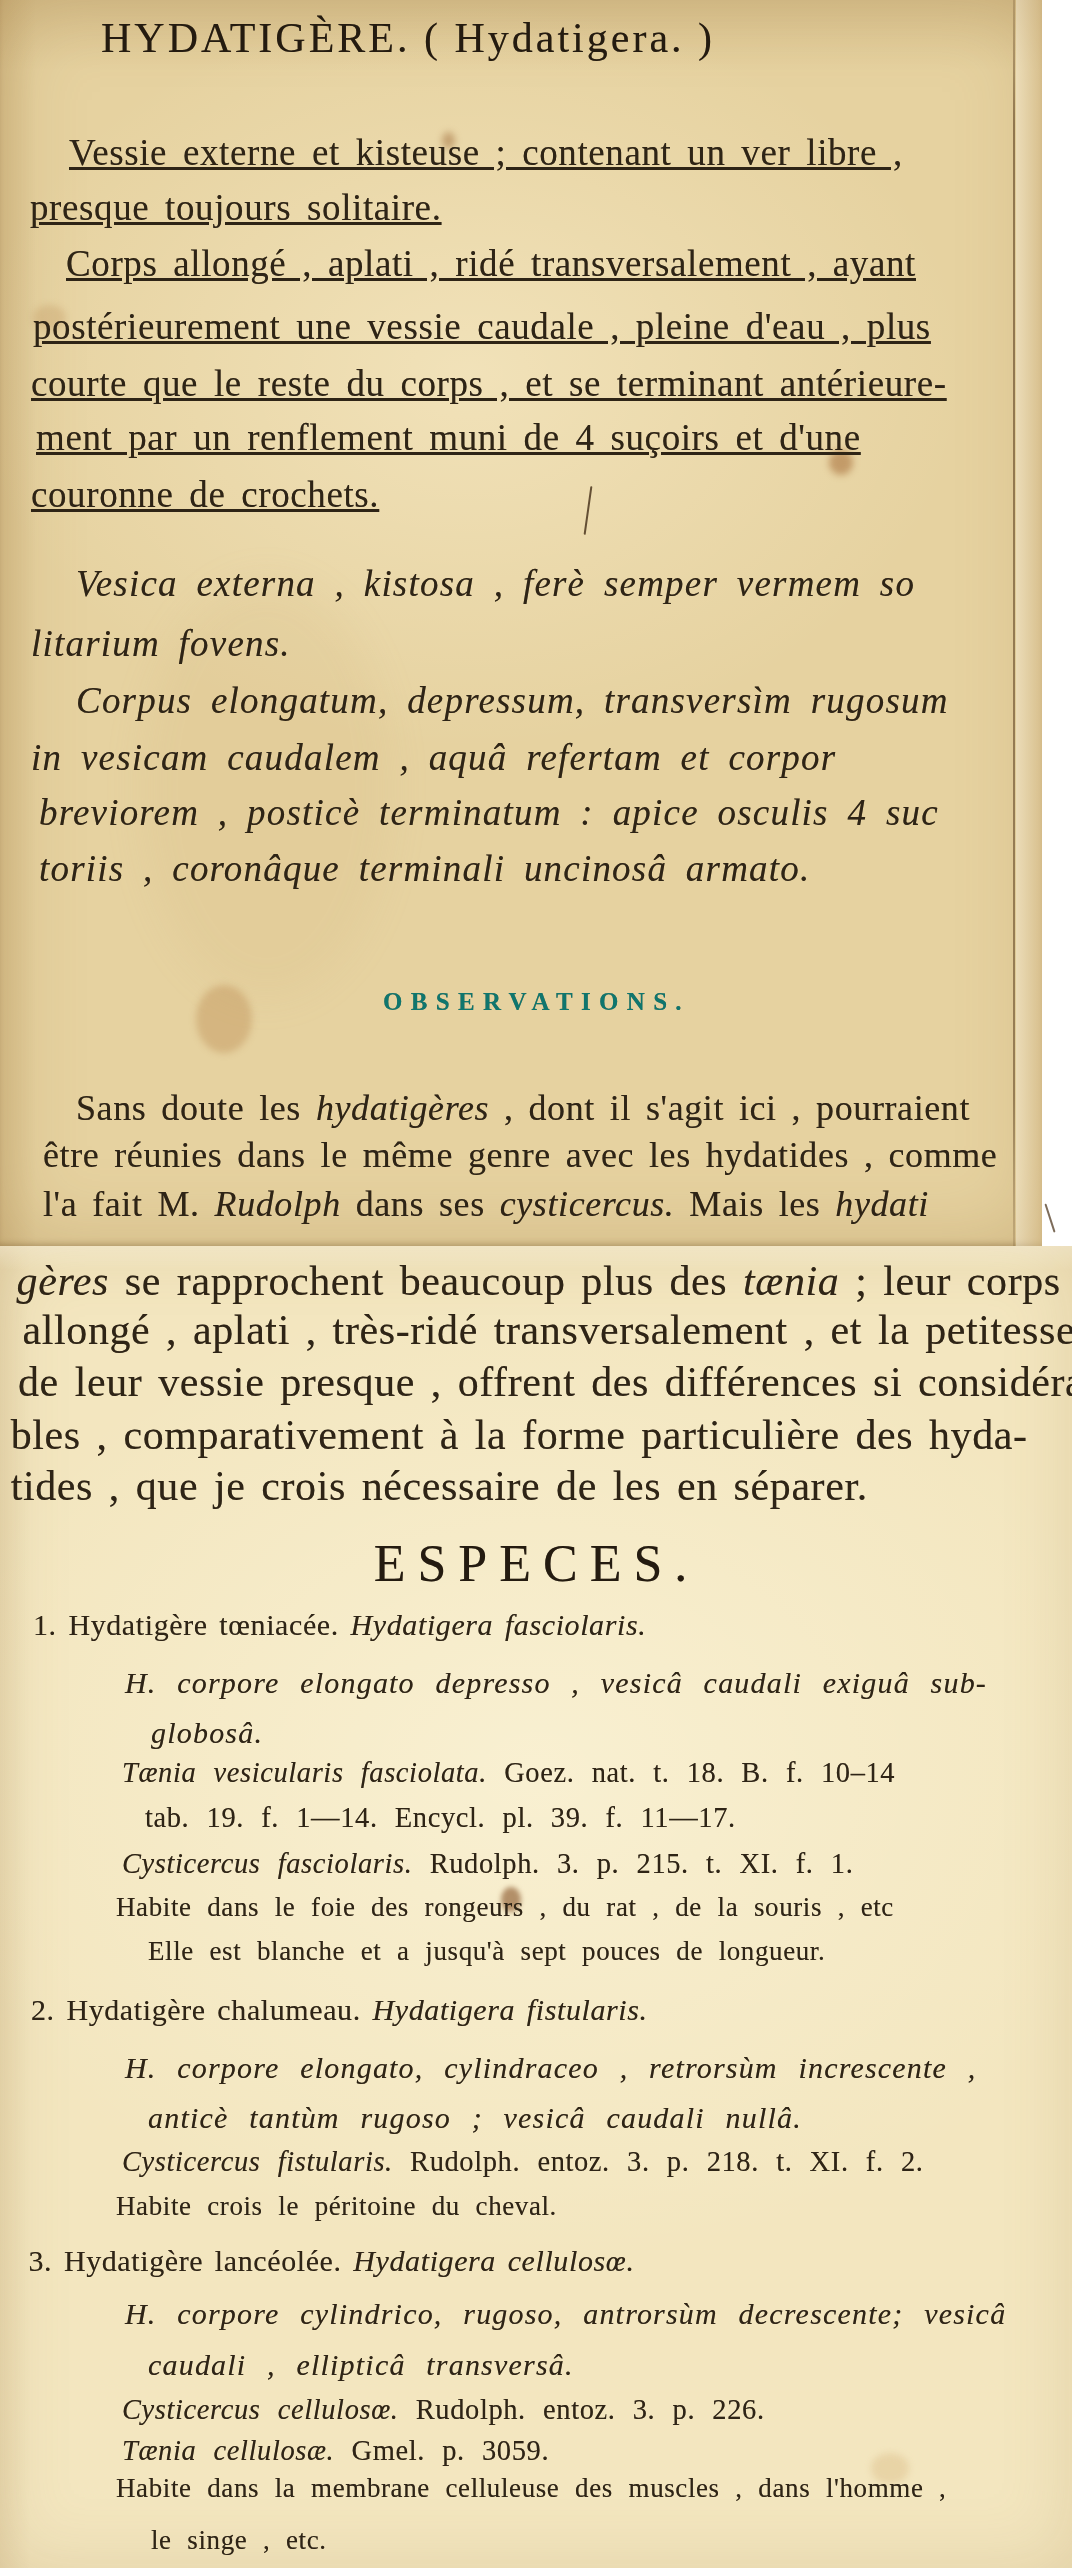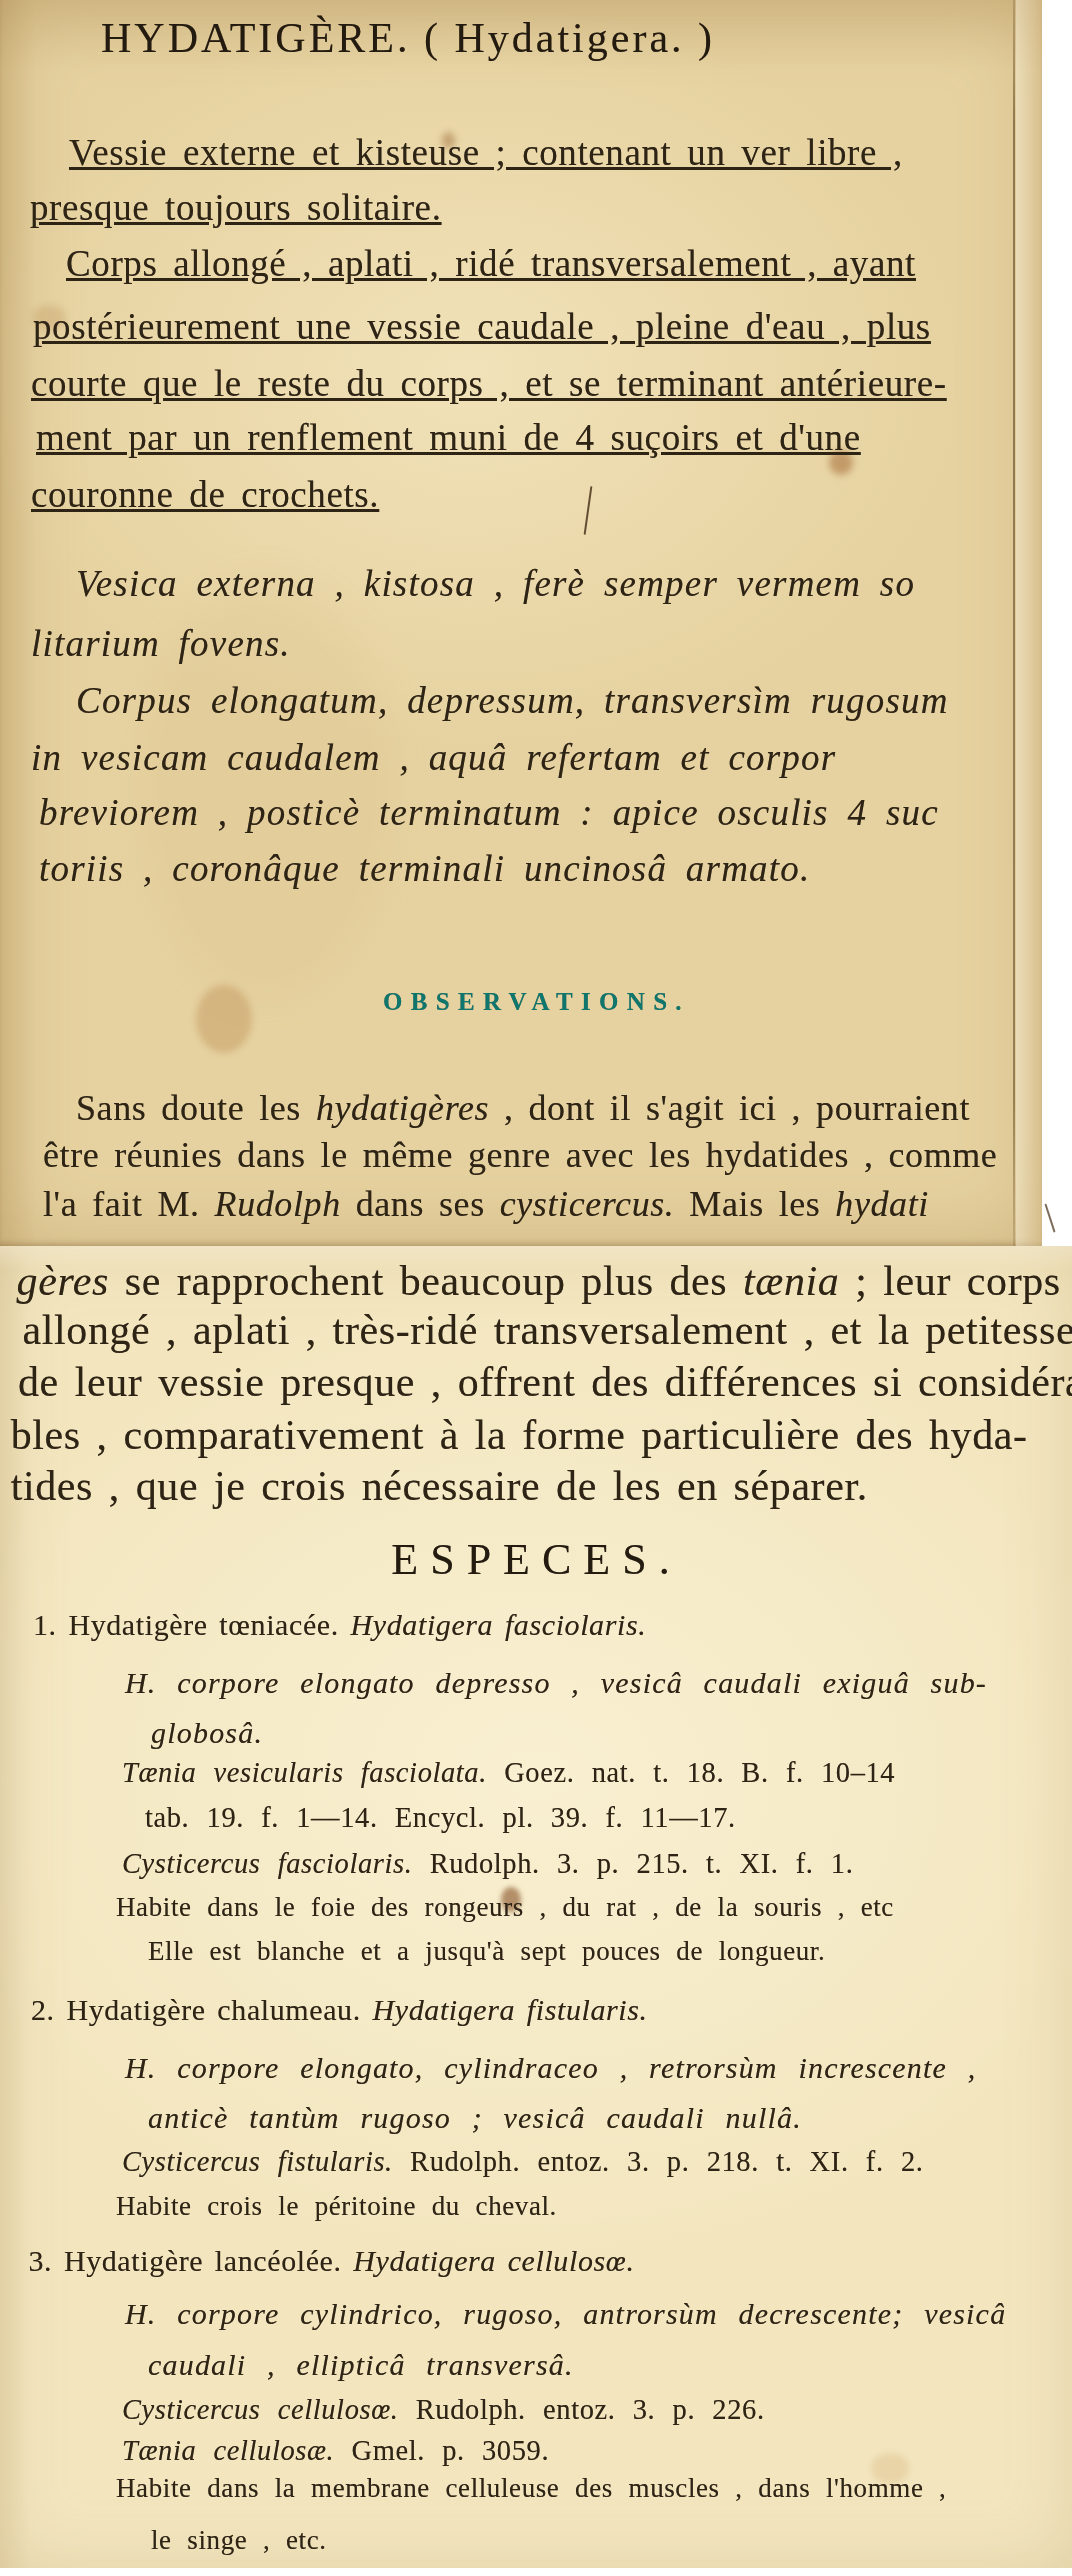"ESPECES." .esphead { font-size: 44px -> 52px }
